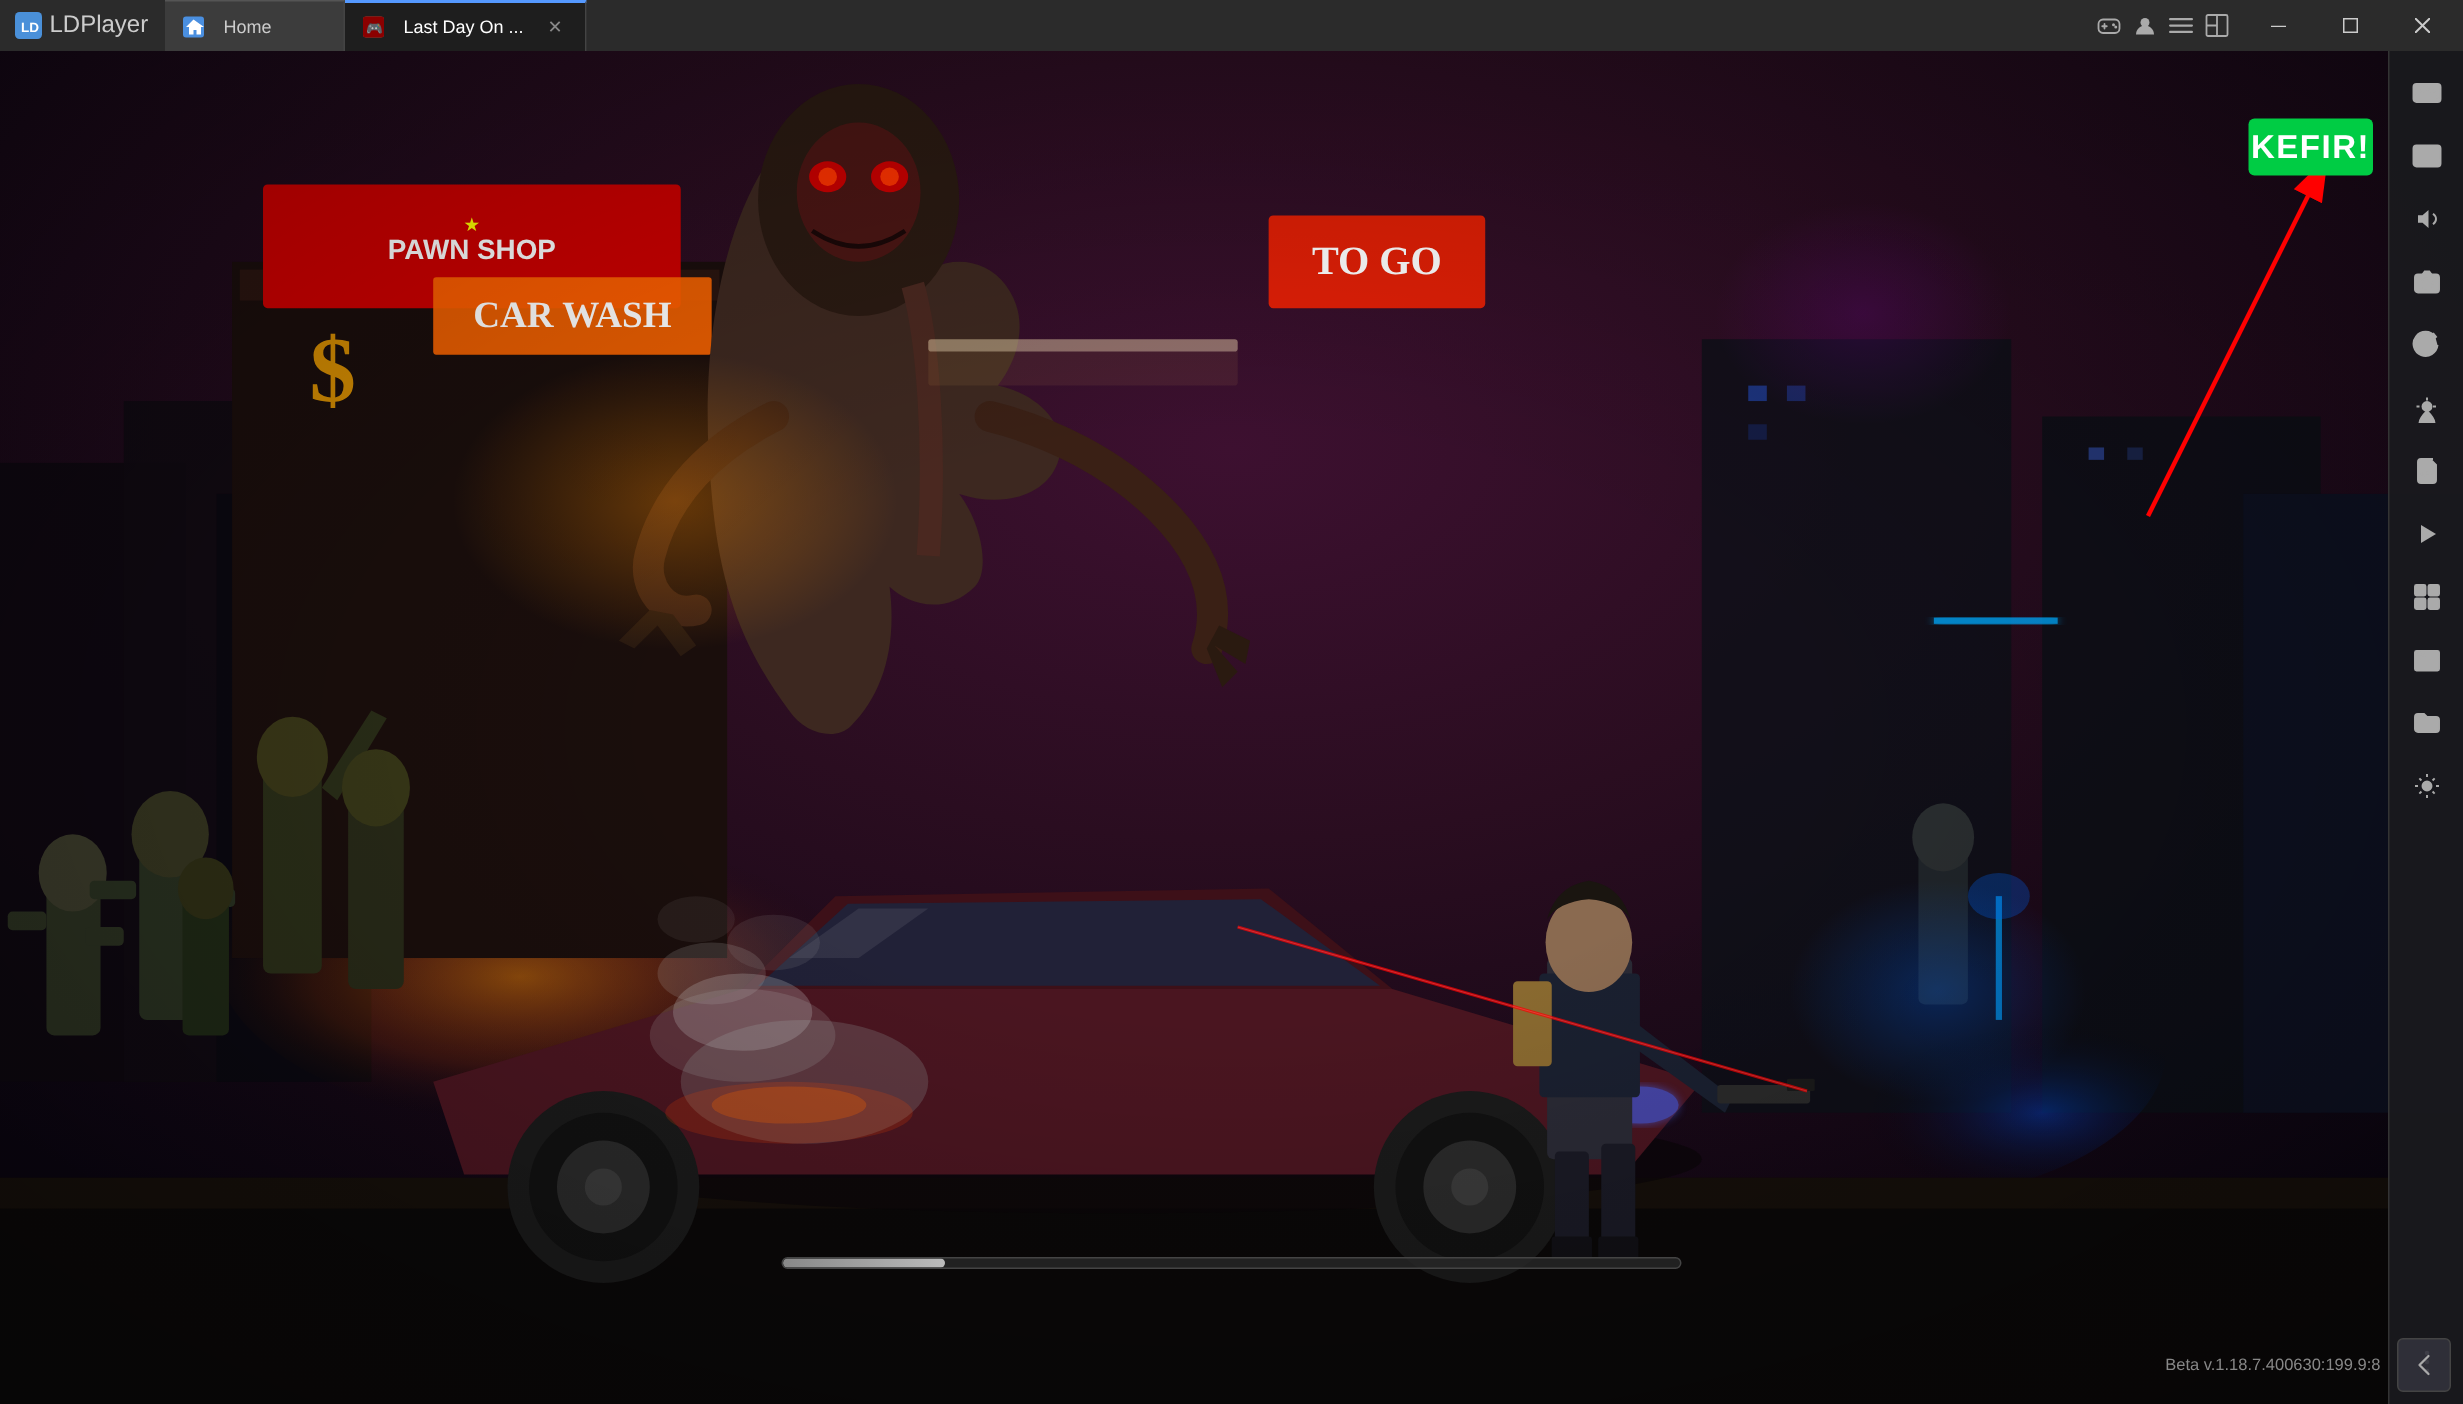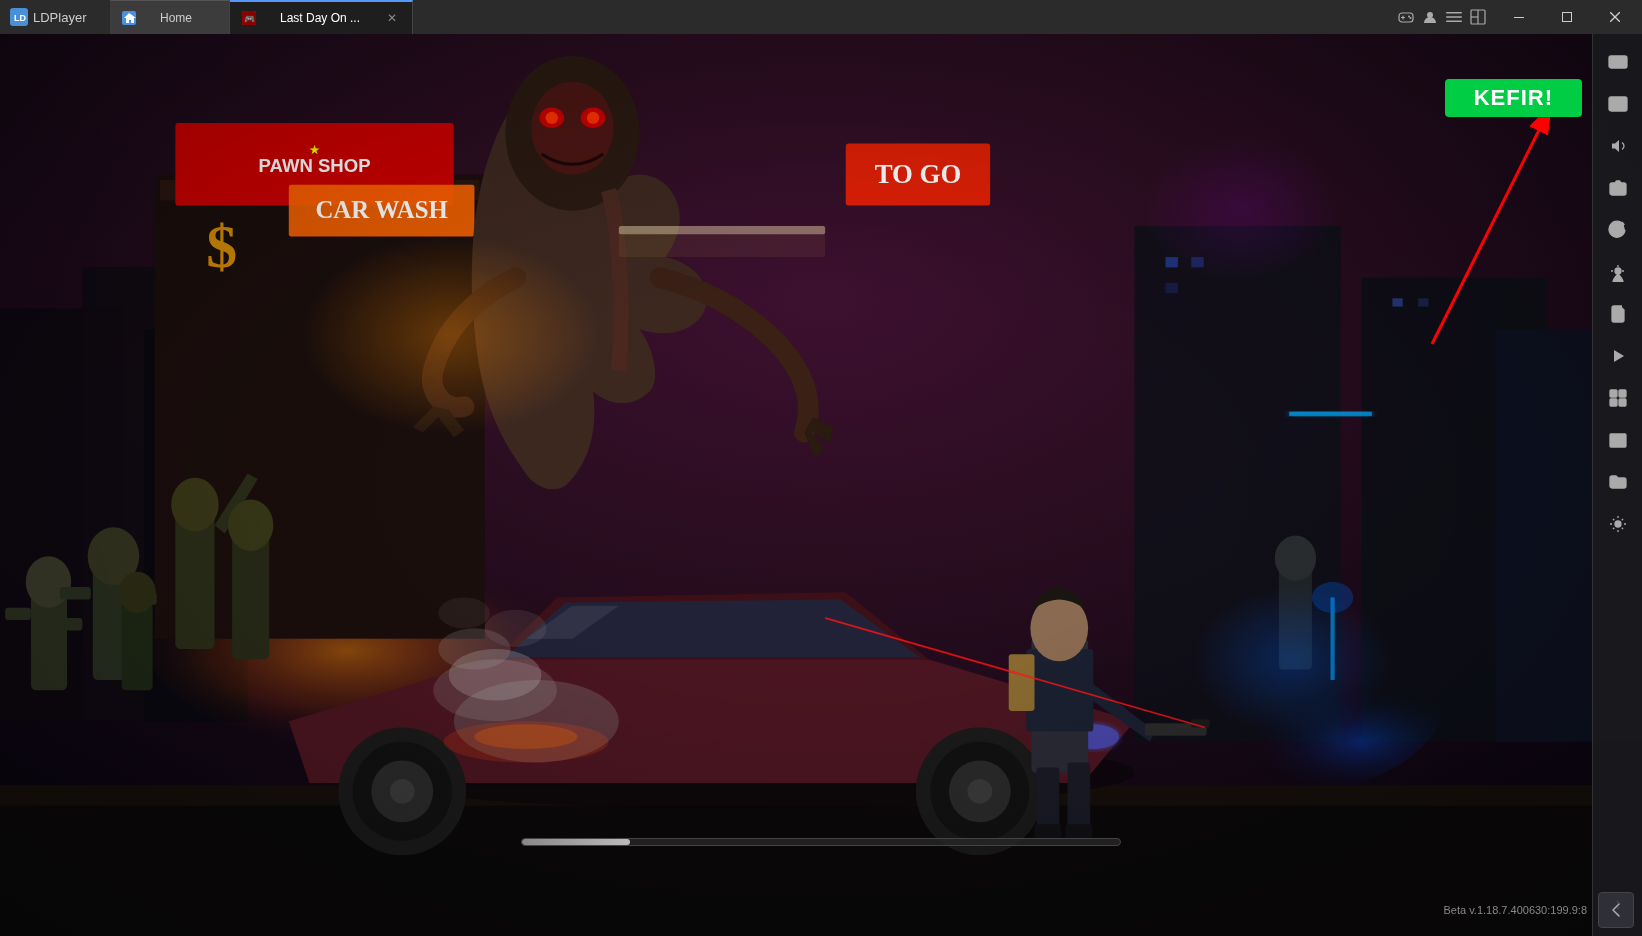"LD" #titlebar-logo { align-items: center -> flex-start }
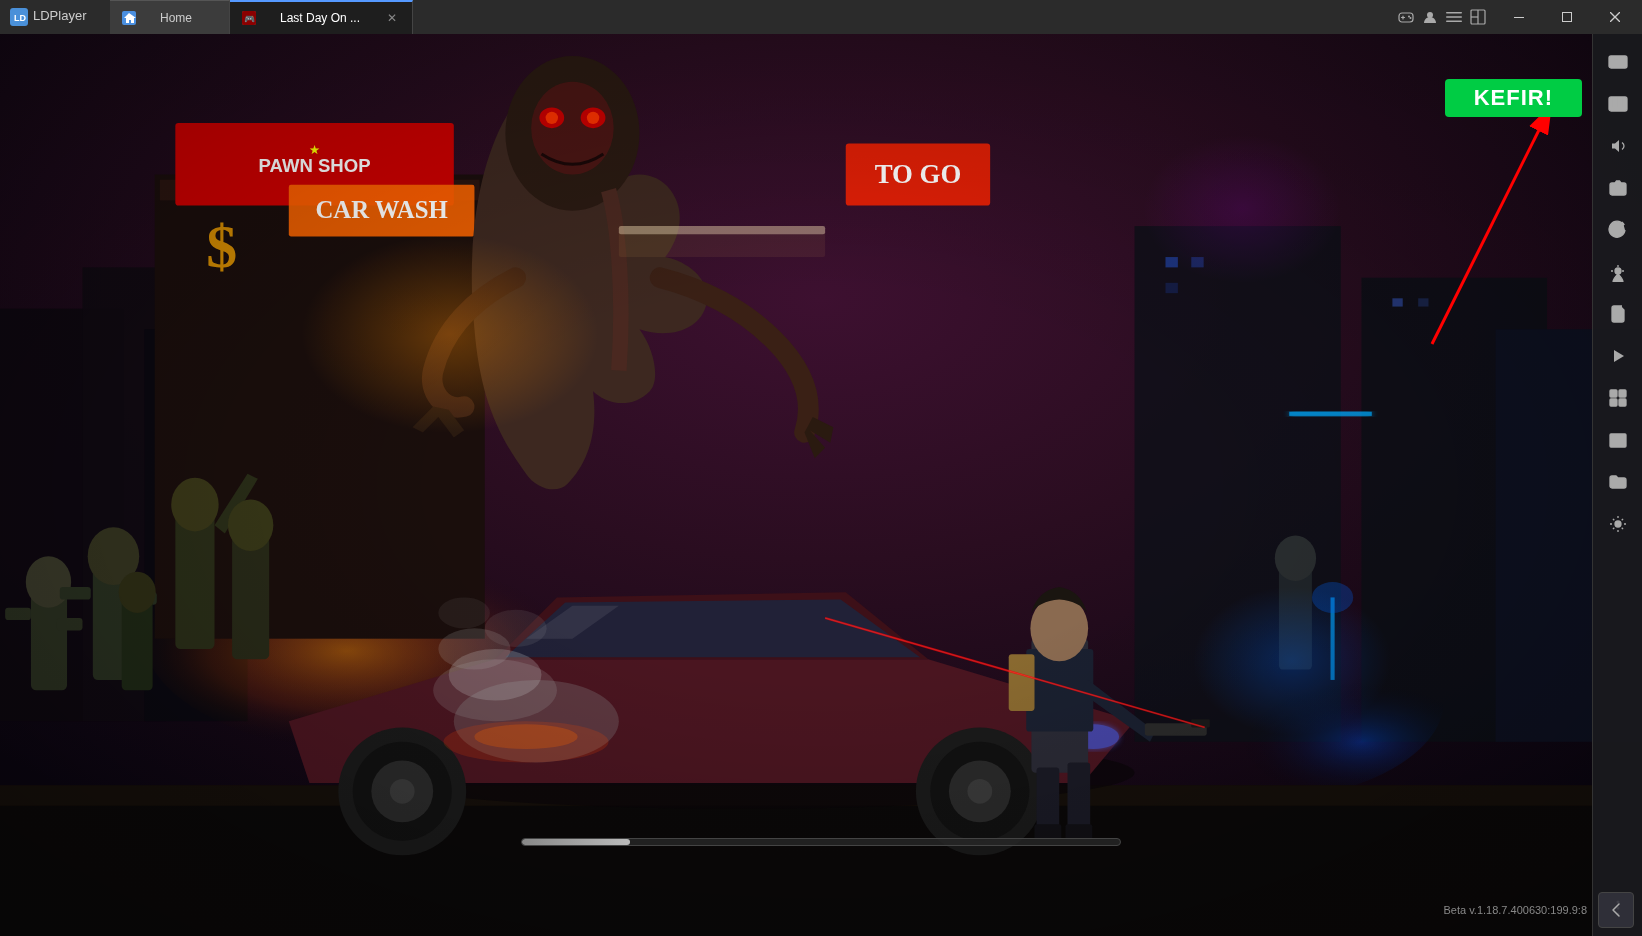"LDPlayer" .app-title { font-size: 13px -> 16px }
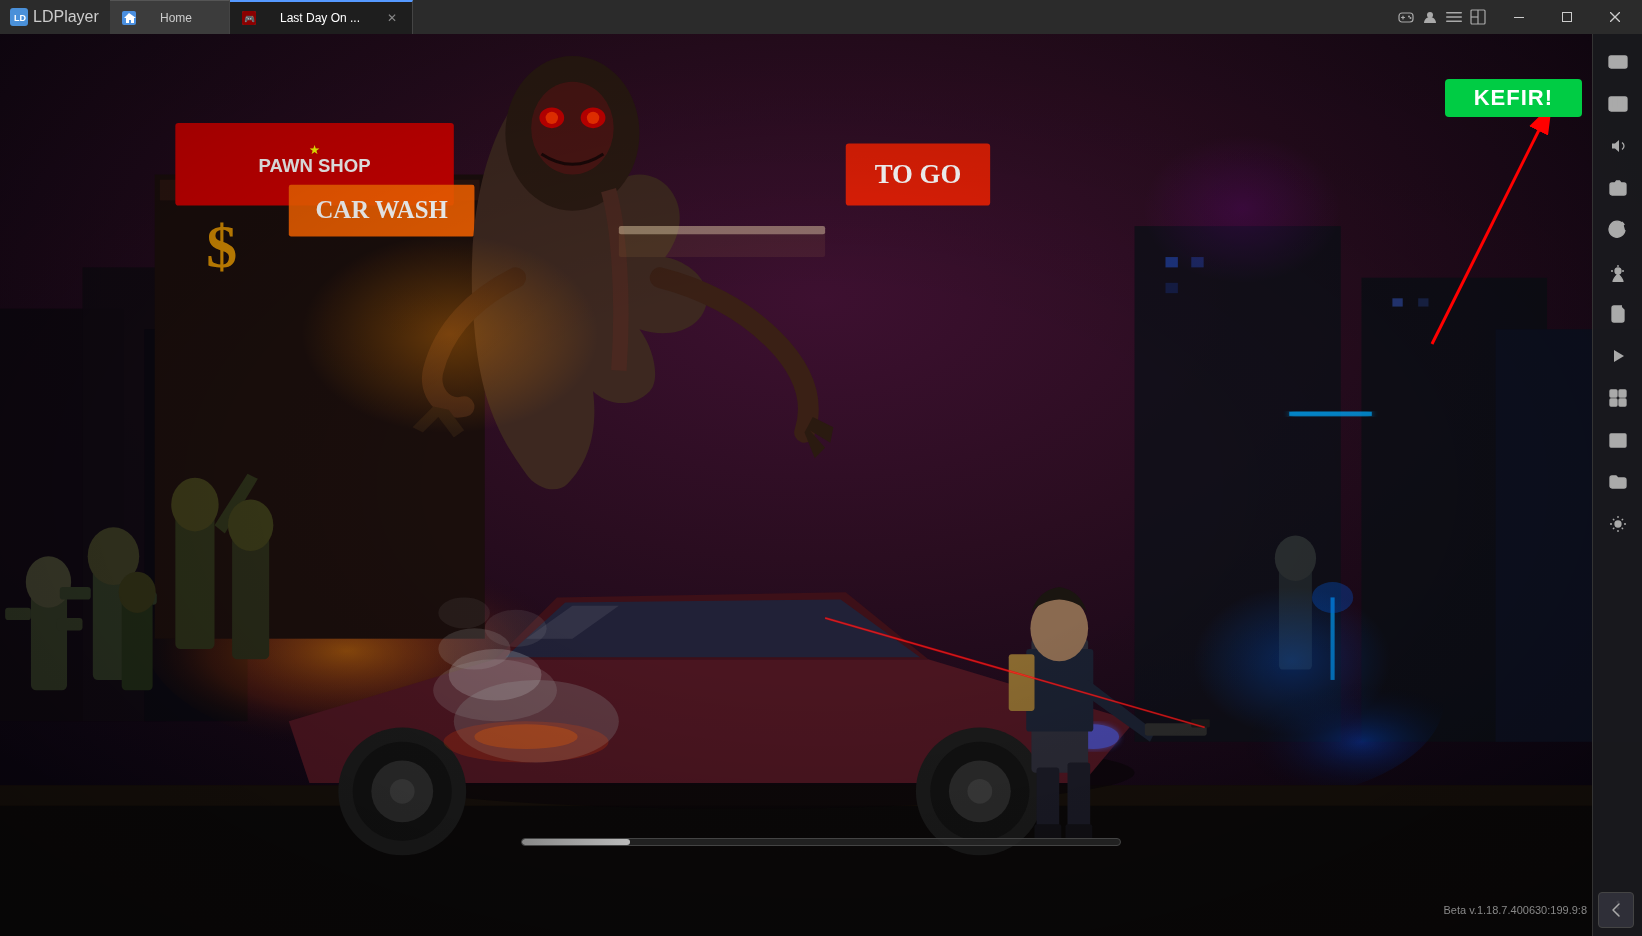"Home" .tab { gap: 24px -> 13px }
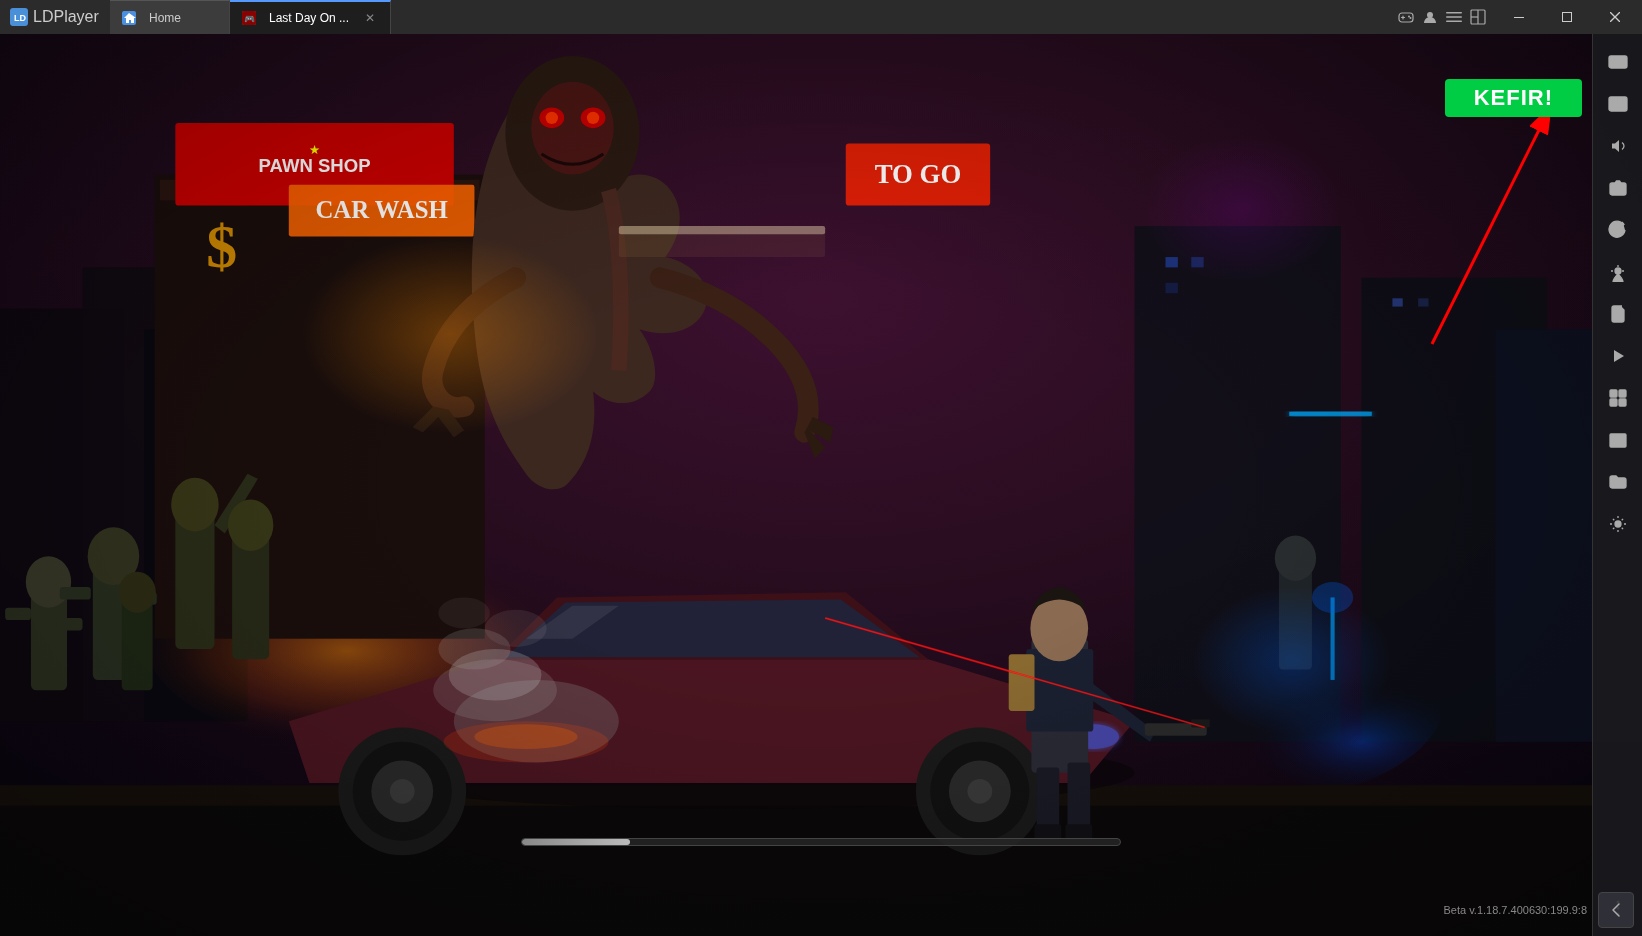"KEFIR!" #kefir-badge { padding: 6px 29px -> 6px 2px }
